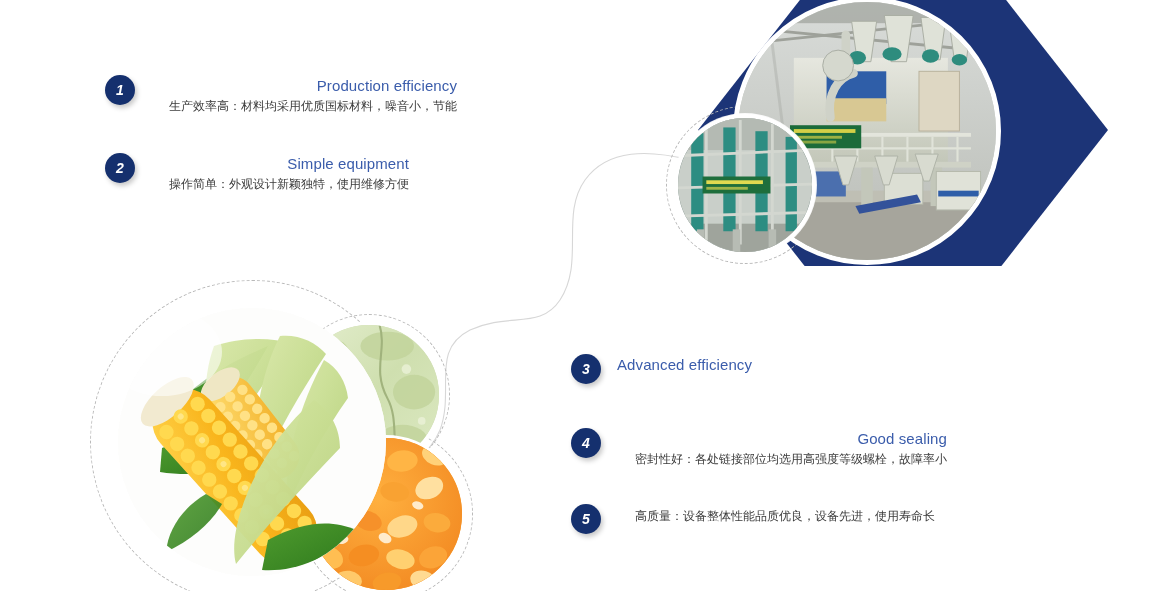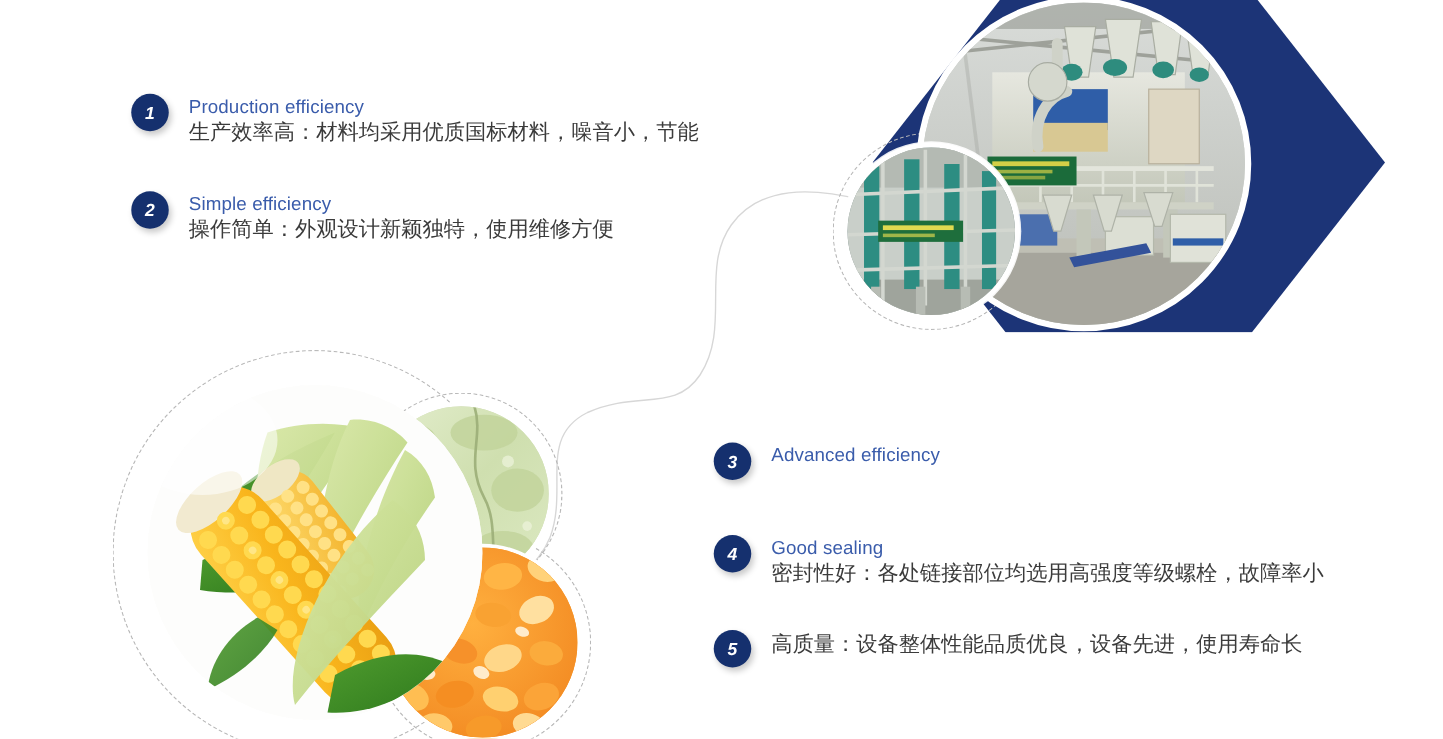"Production efficiency" .ftext { text-align: none -> right }
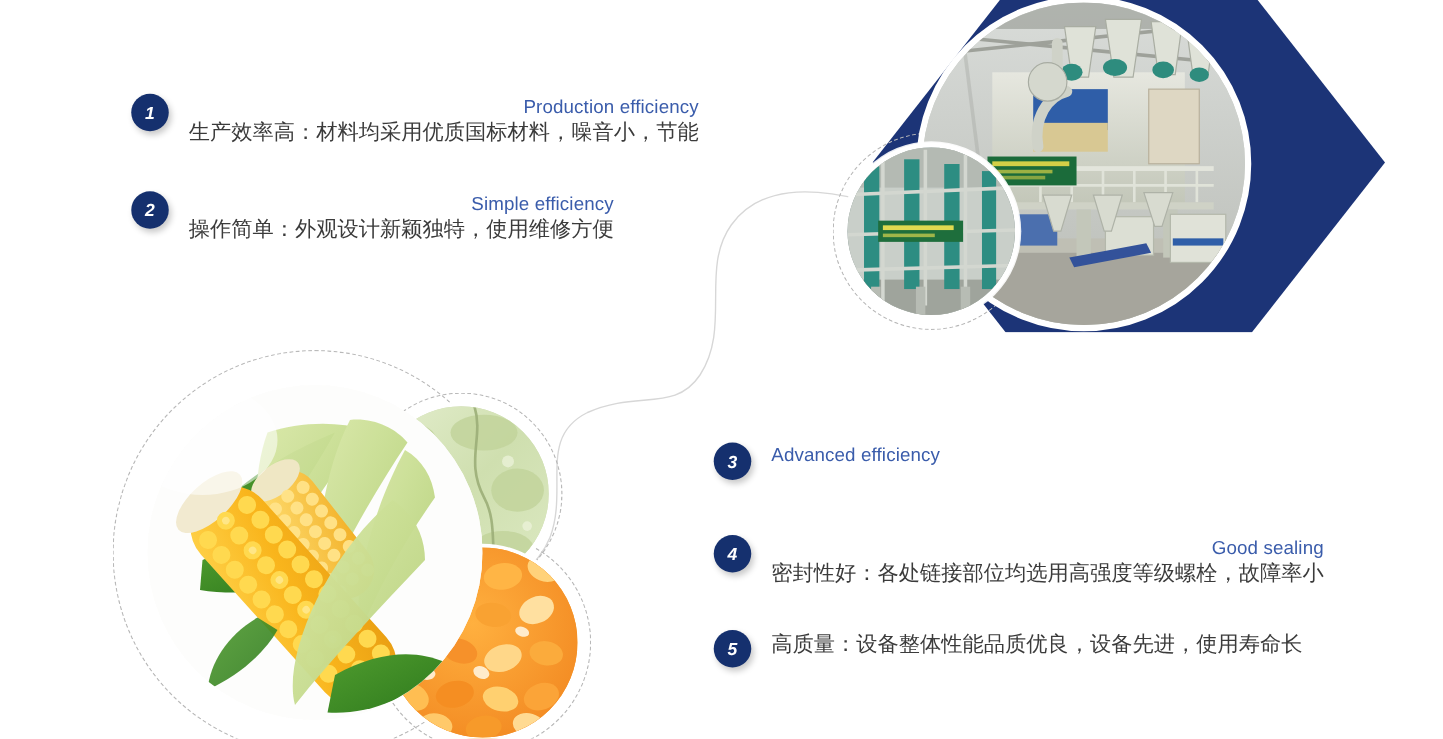"生产效率高：材料均采用优质国标材料，噪音小，节能" .fdesc { font-size: 17px -> 12px; margin-left: none -> 18px }
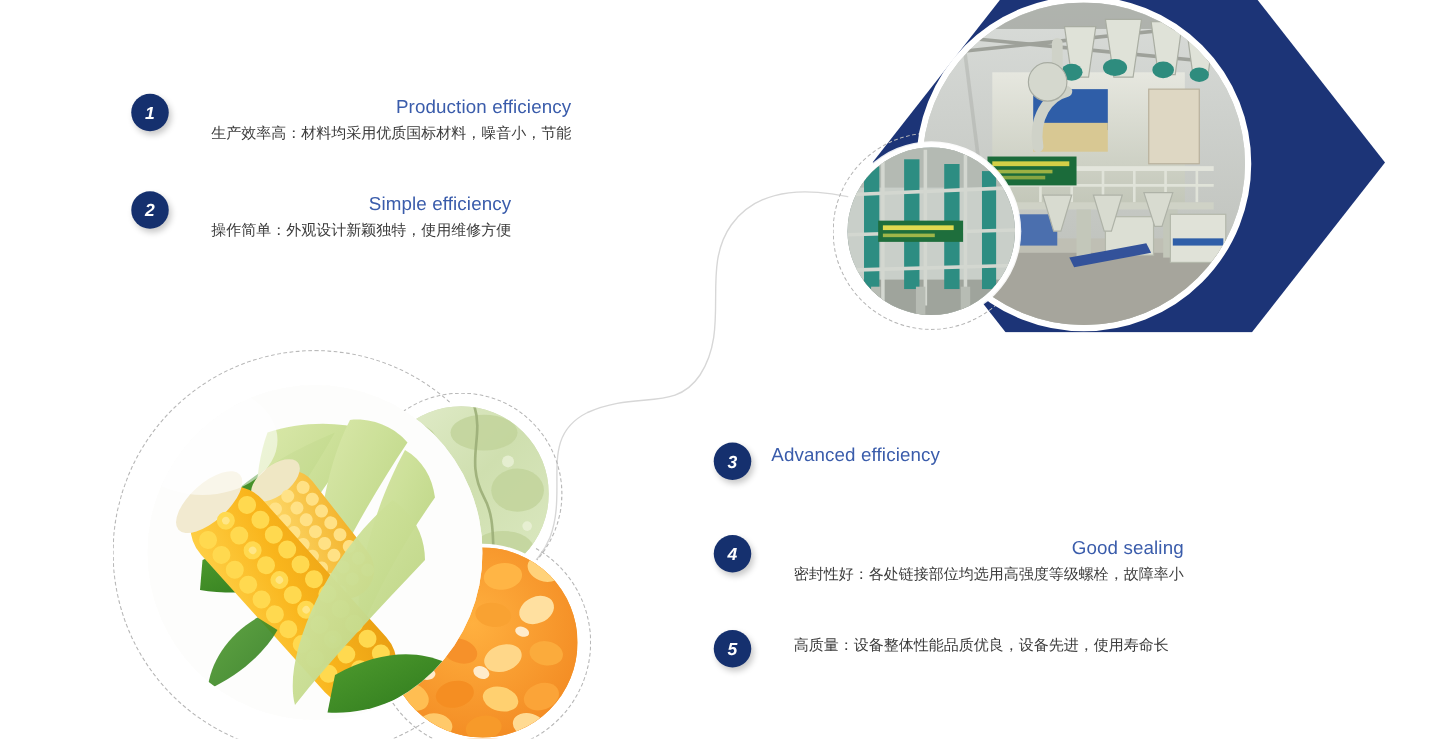"Simple efficiency" div.ftitle { text: efficiency -> equipment }
